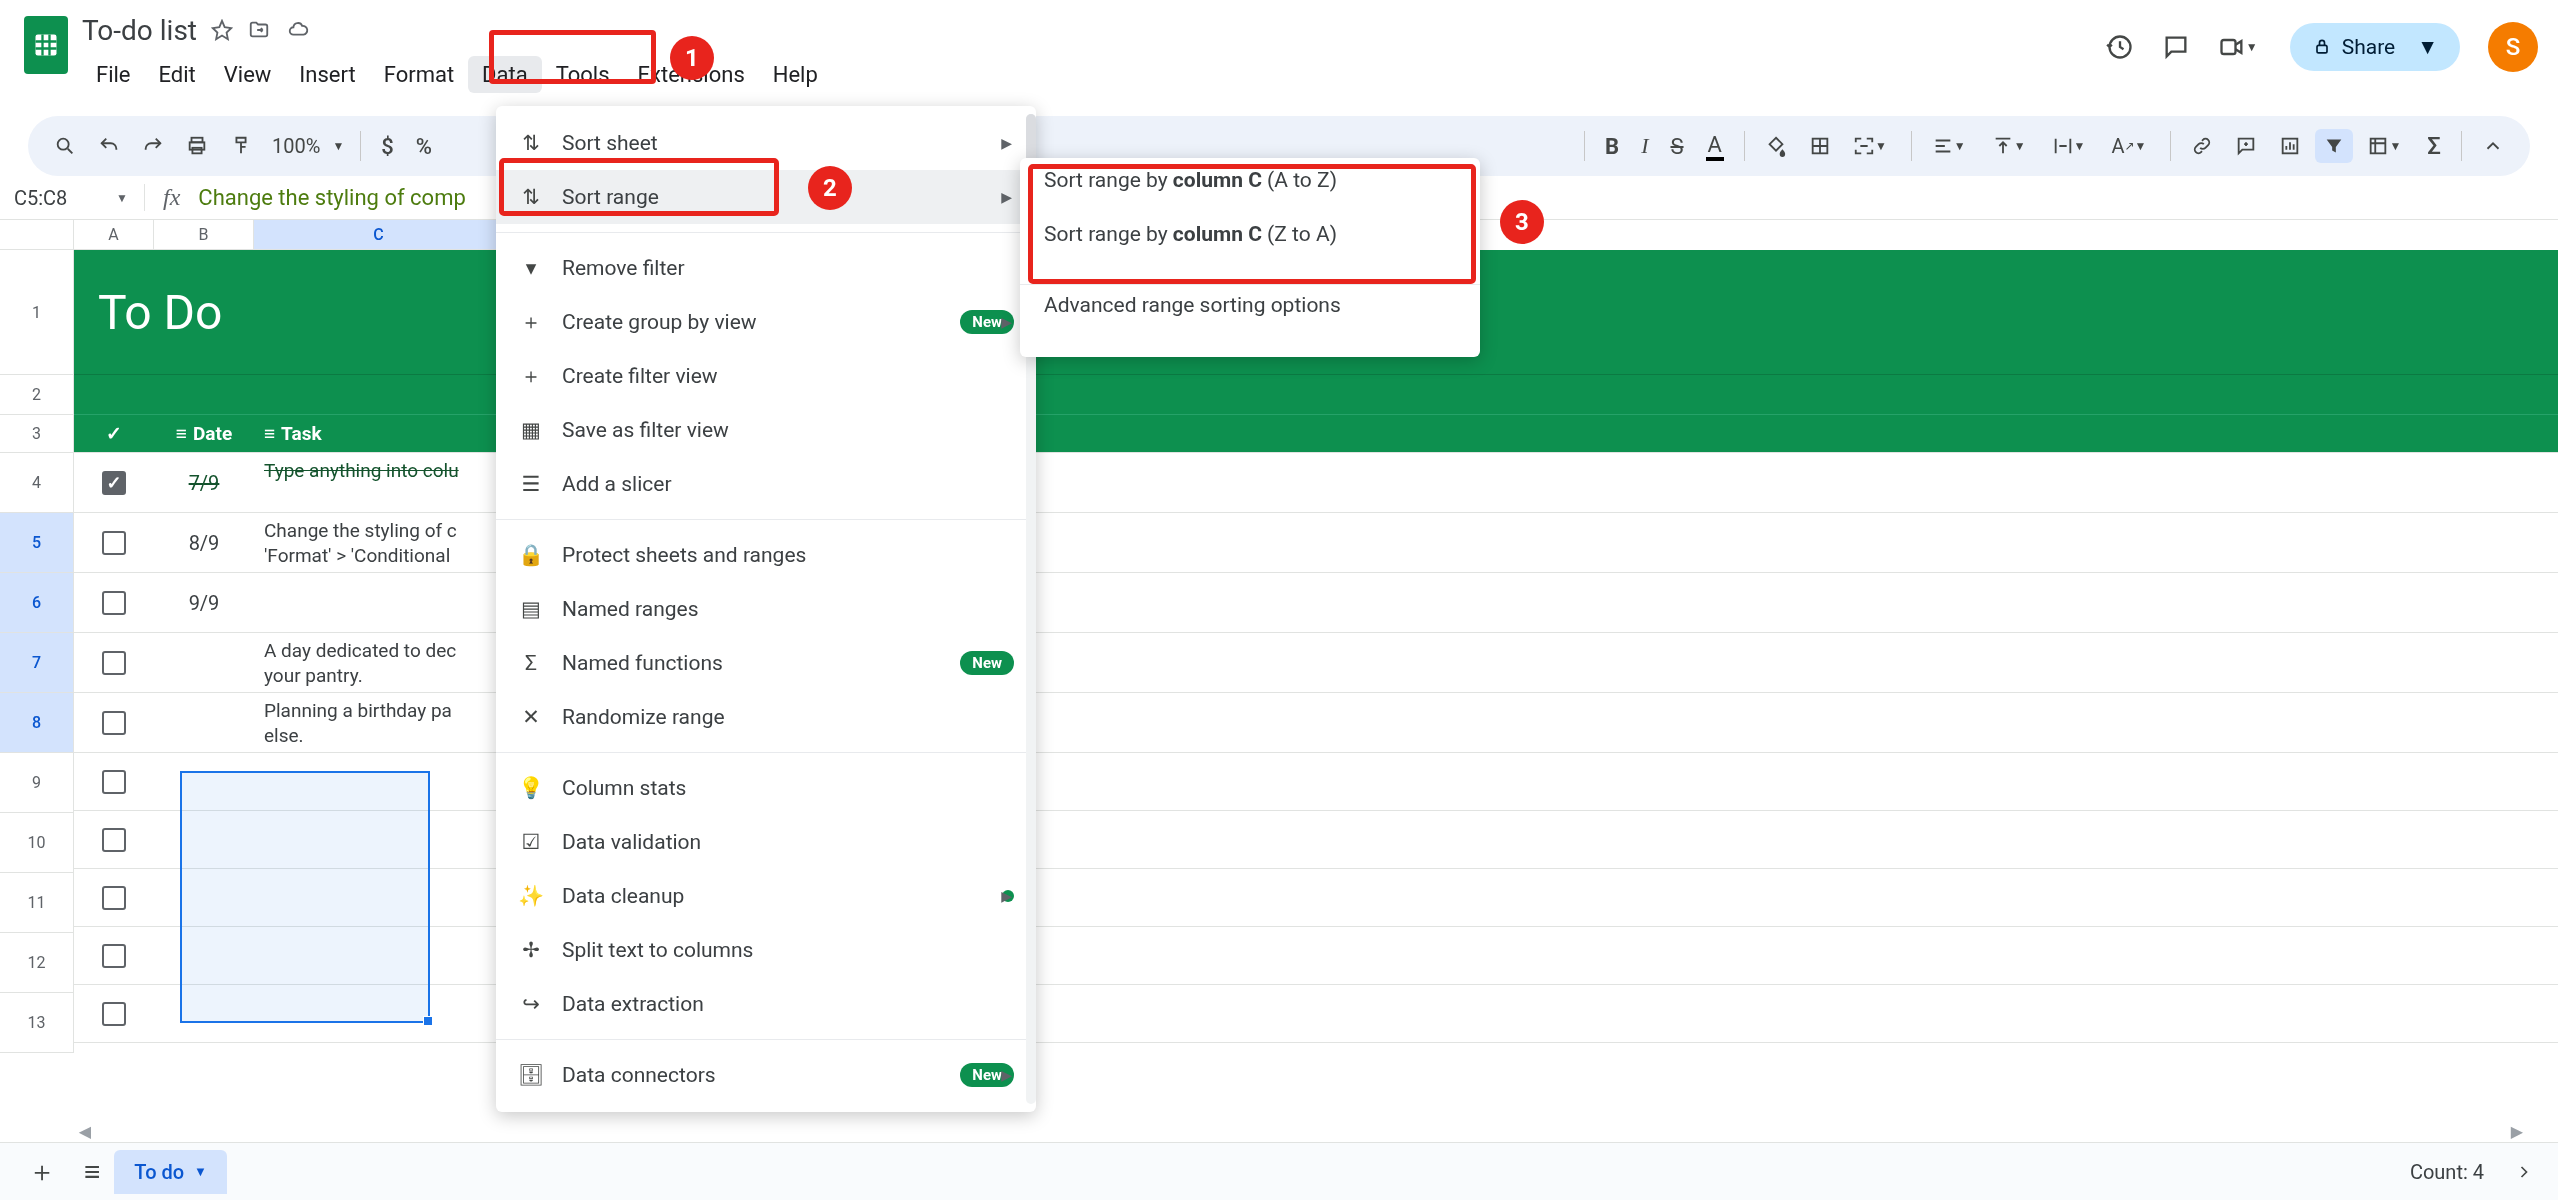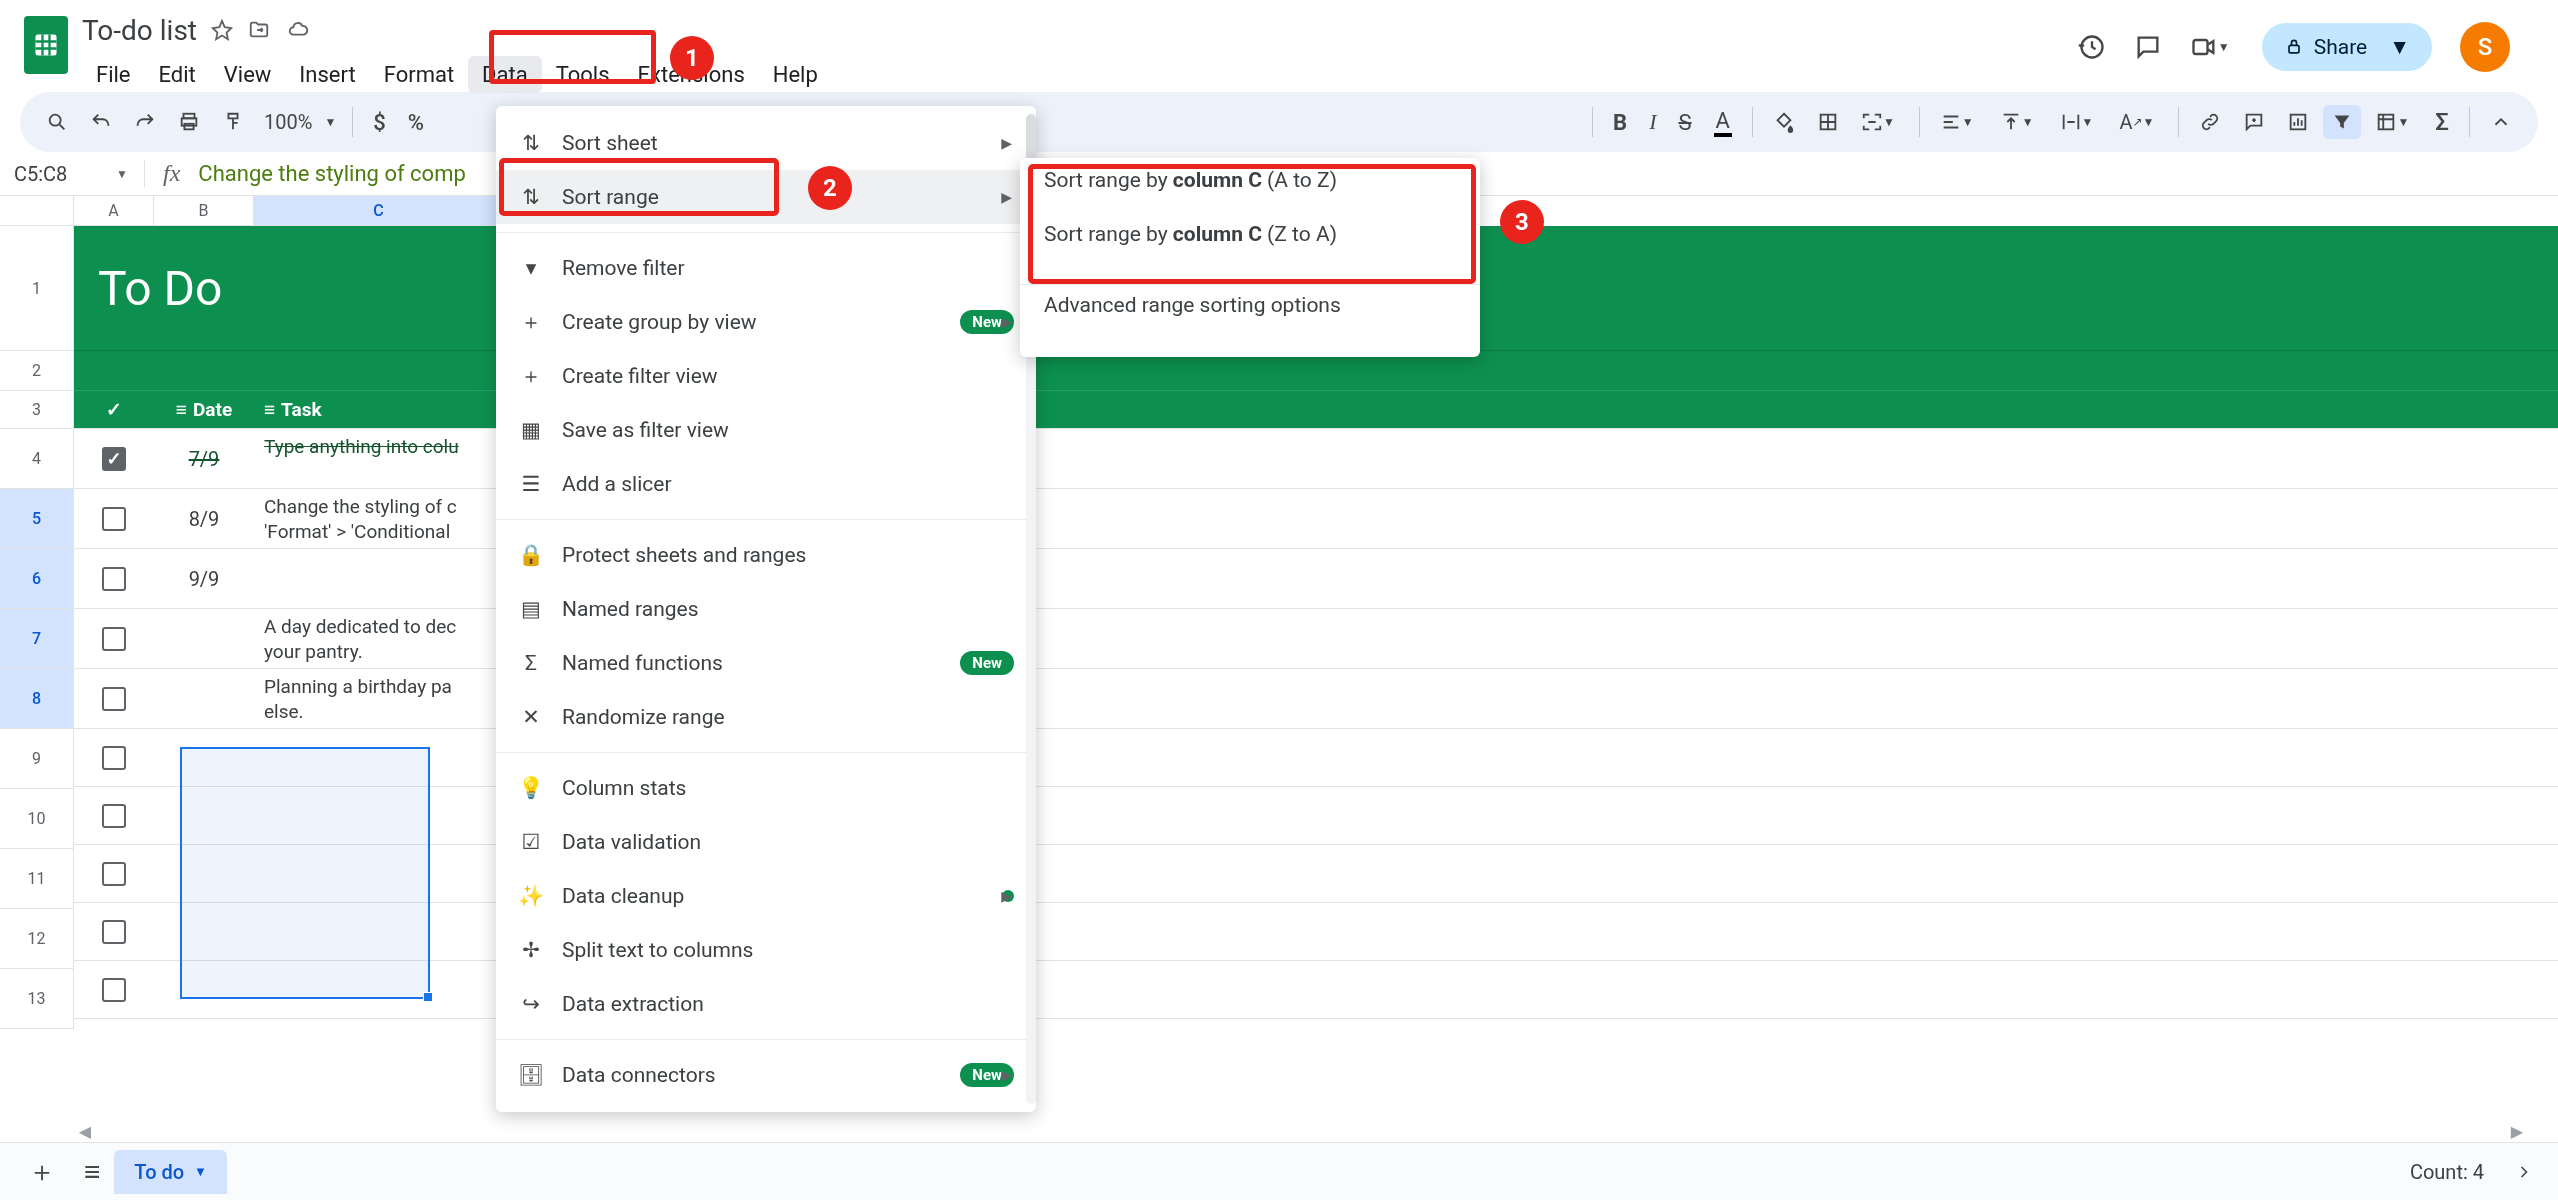"To-do list" .titlebar { padding: 12px 40px 0 24px -> 12px 12px 0 24px }
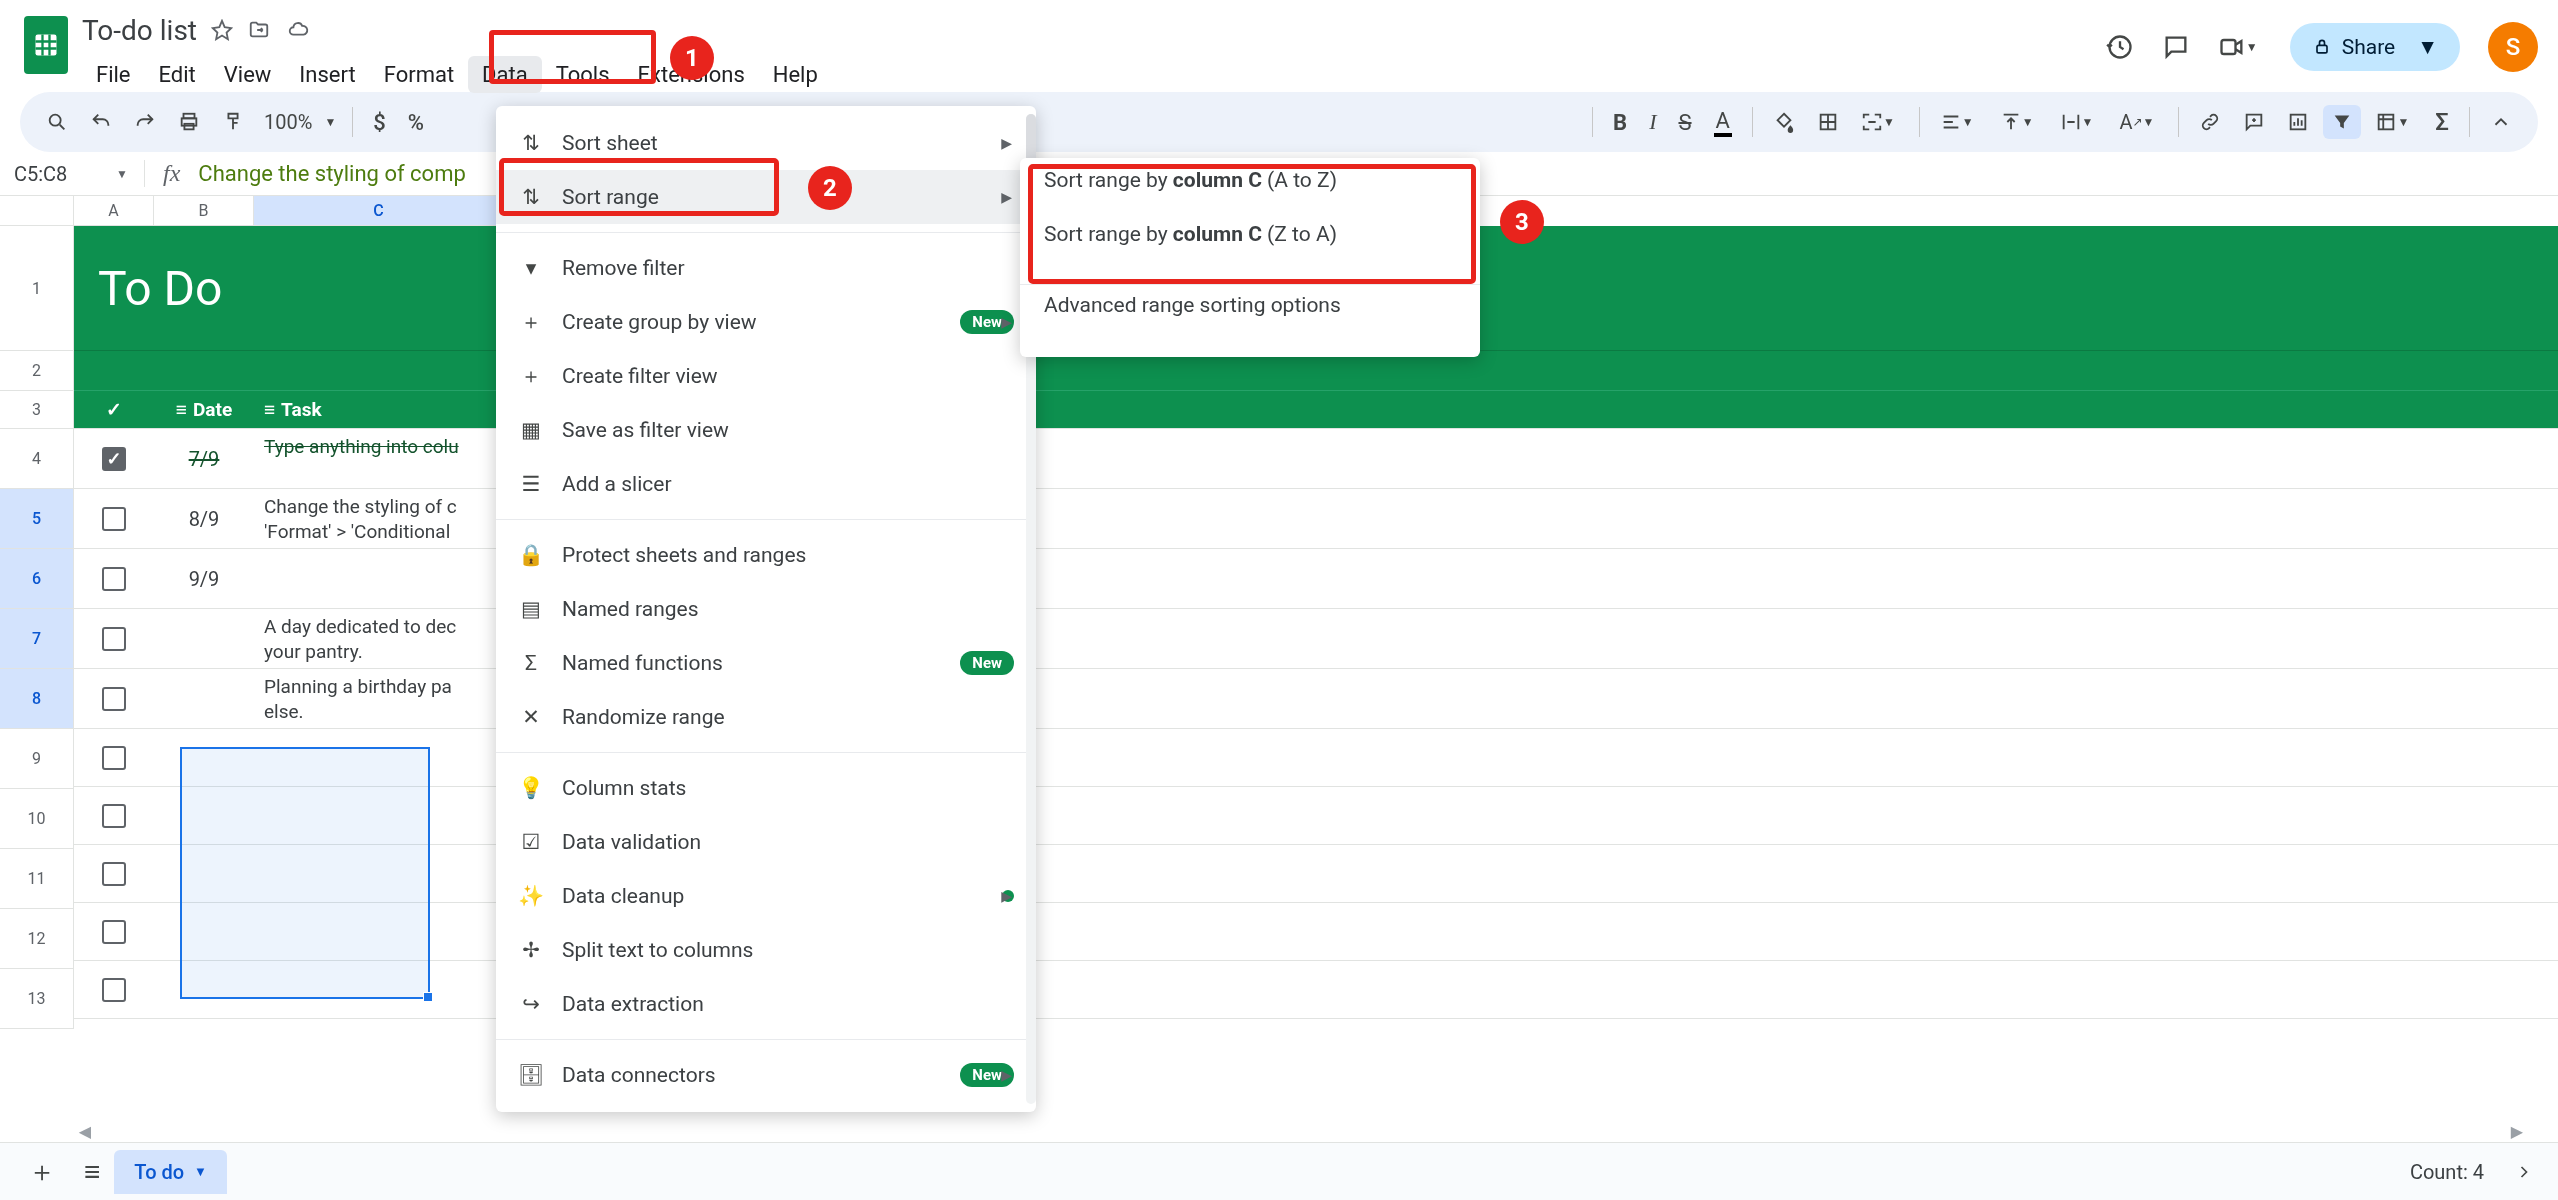"100%" .toolbar-wrap { margin-top: none -> 24px; padding: 0 20px -> 0 28px }
